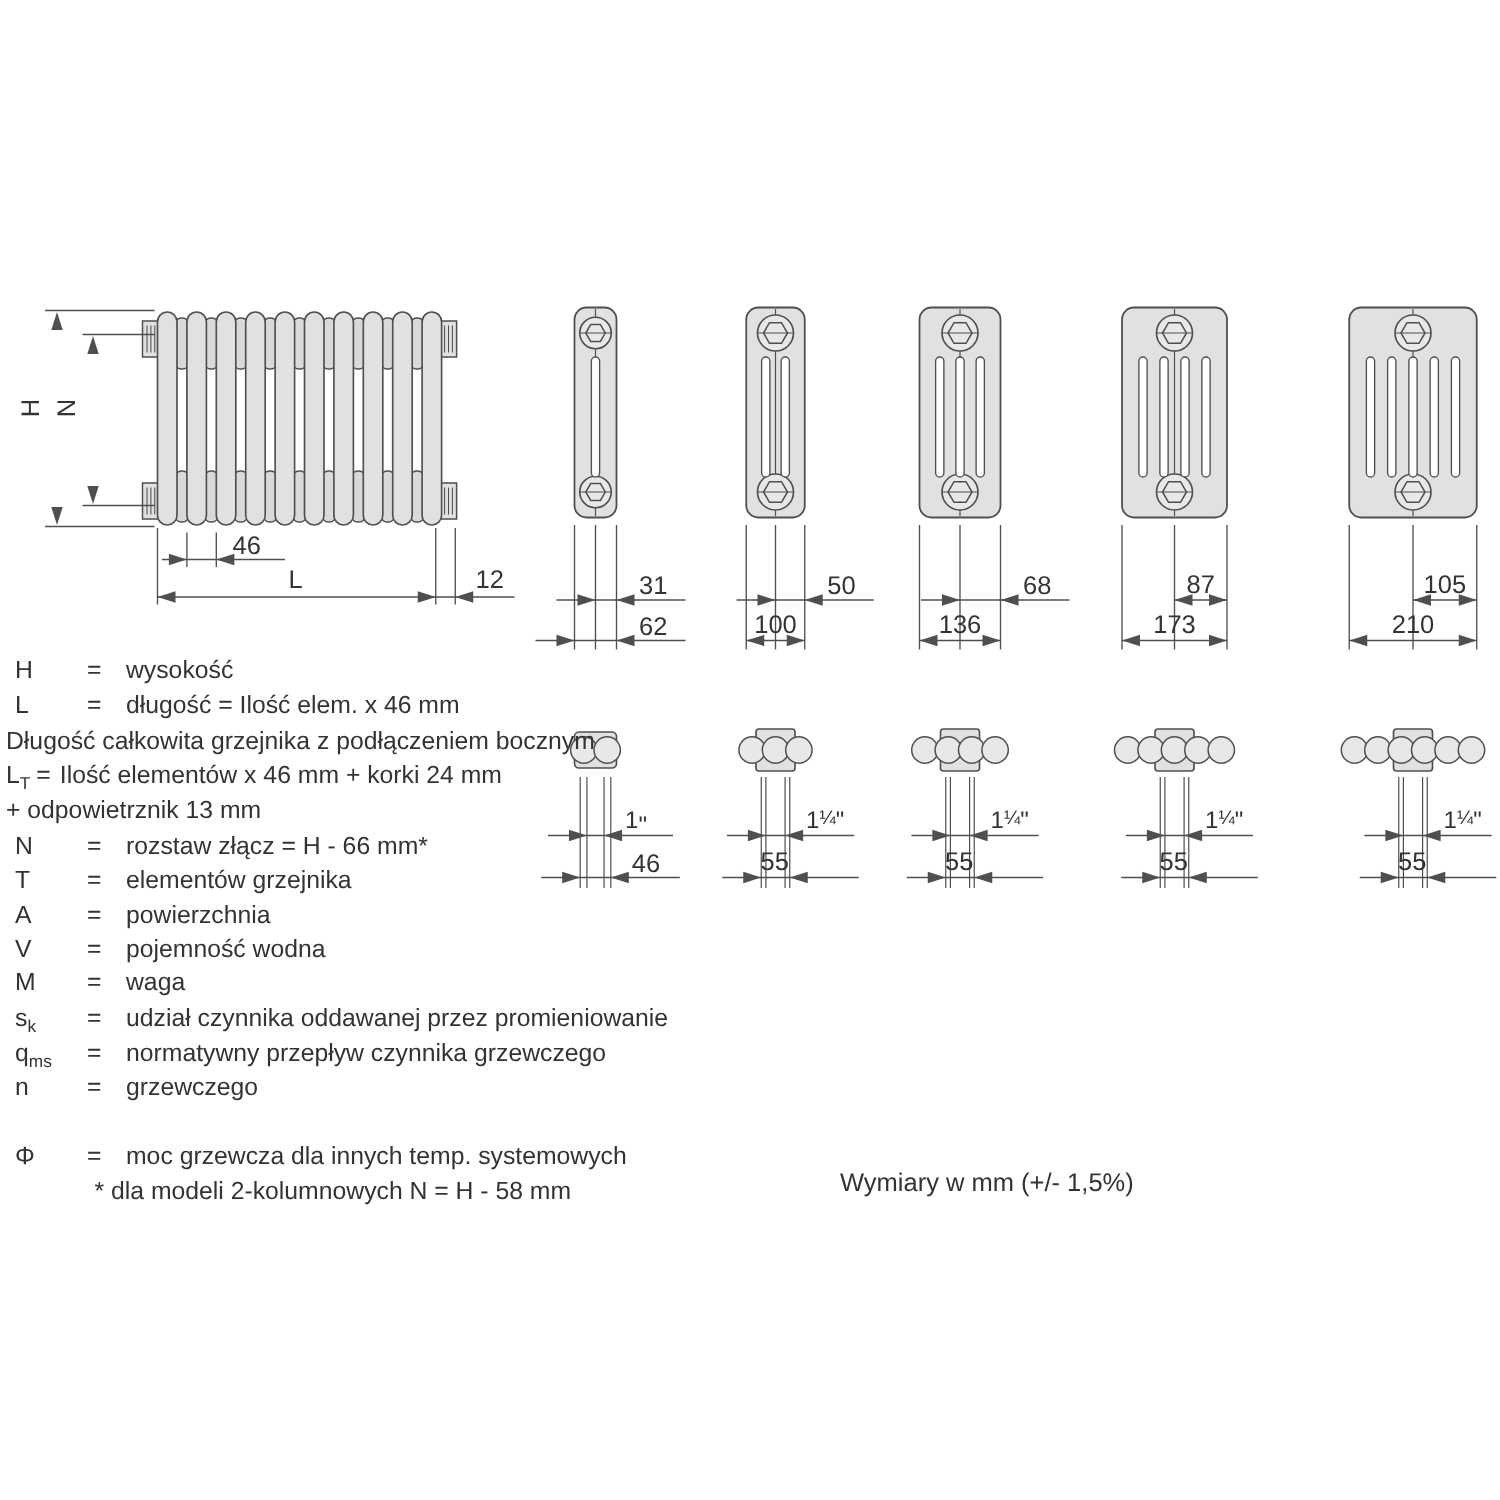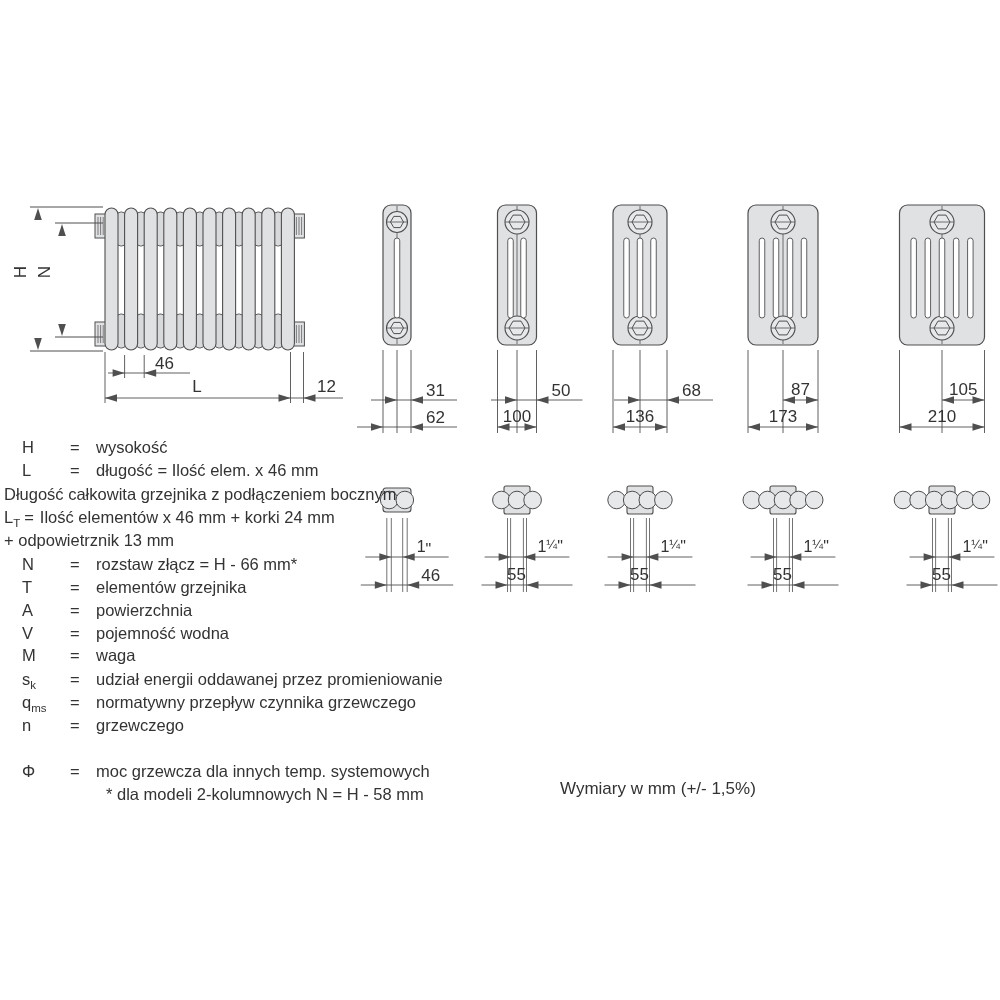"H = wysokość" .lg.row { padding-left: 22px -> 10px }
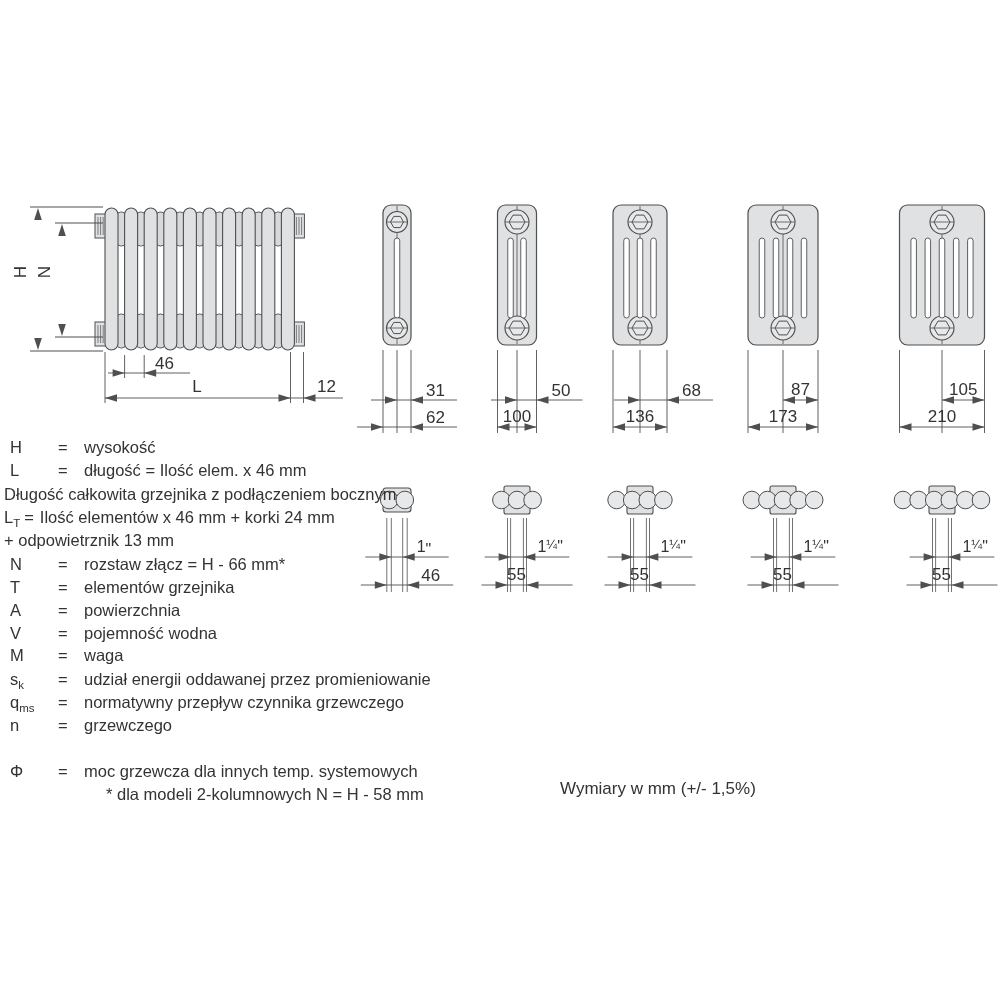"udział energii oddawanej przez" span { text: energii -> czynnika }
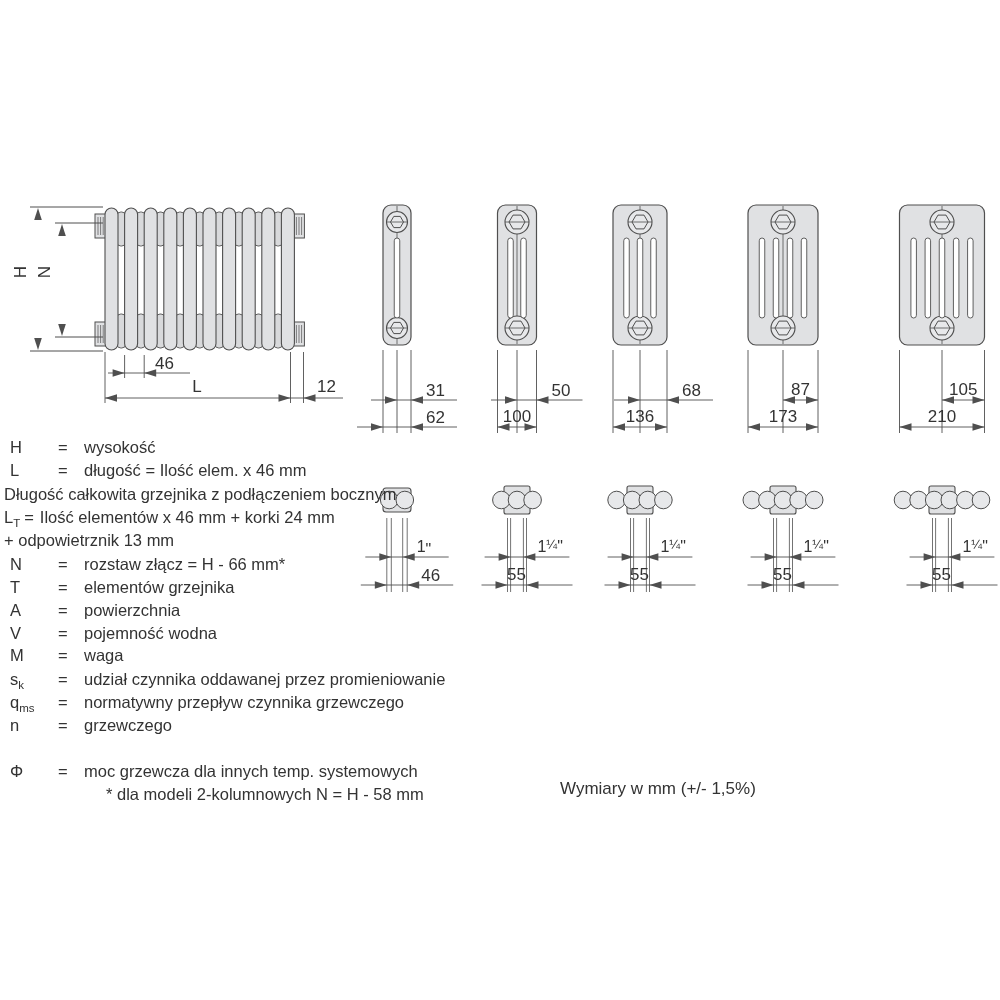"* dla modeli 2-kolumnowych N" .lg.indent { padding-left: 106px -> 63px }
